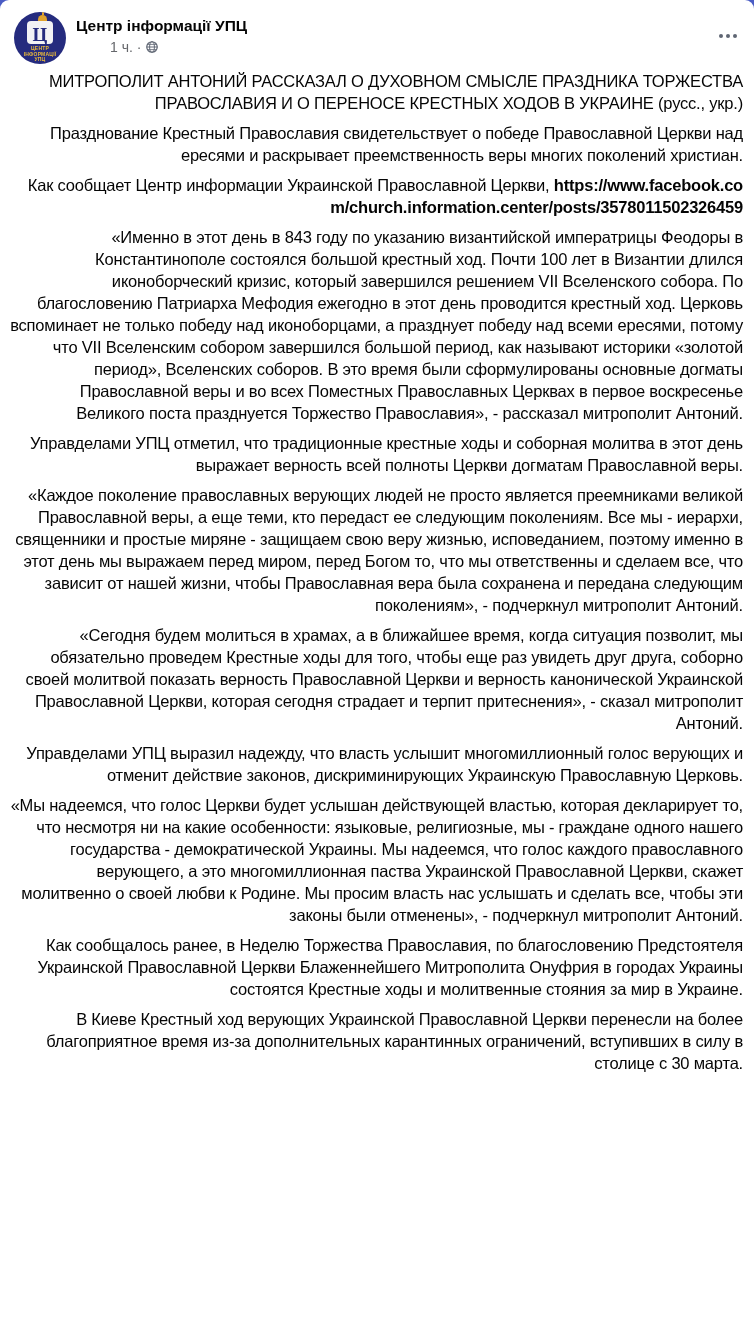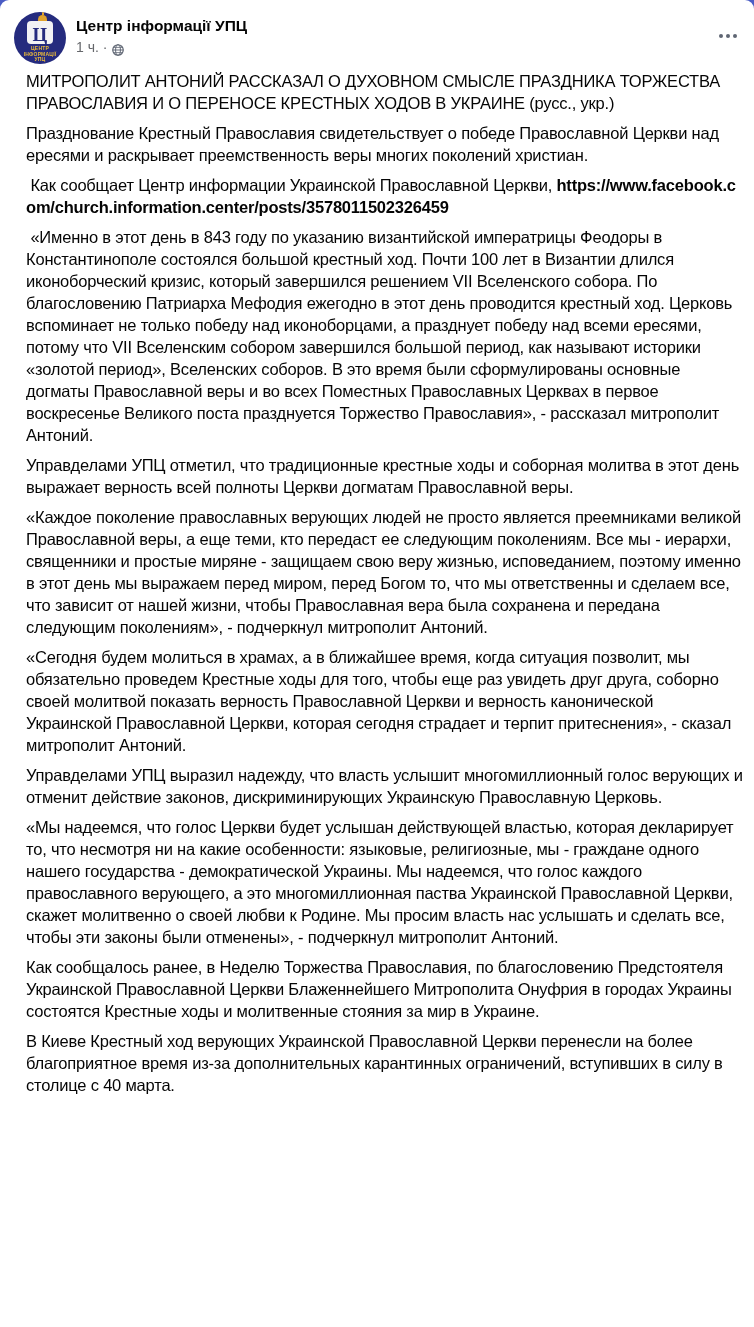"1 ч." .meta { align-items: flex-end -> center; margin-left: none -> 34px }
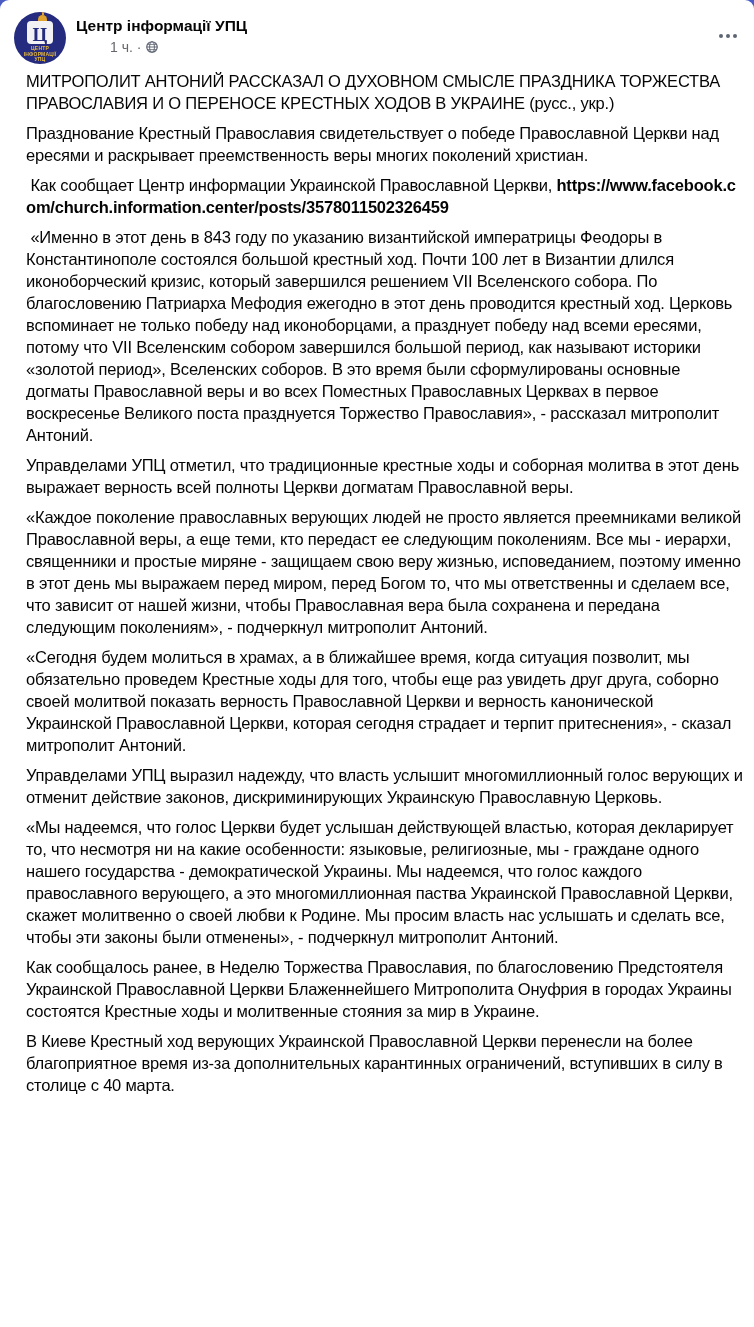"МИТРОПОЛИТ АНТОНИЙ РАССКАЗАЛ О ДУХОВНОМ" .content p { margin: 0 0 8px 16px -> 0 0 8px 0; text-align: none -> right }
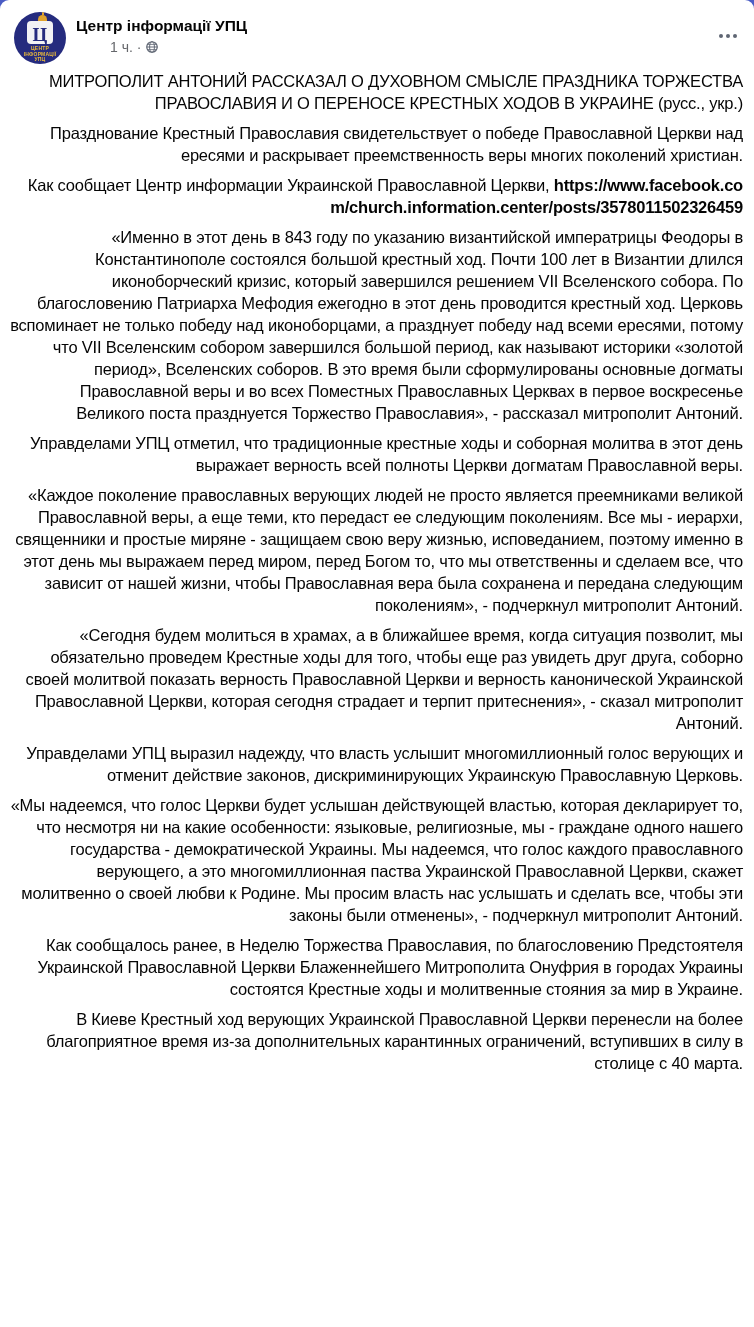"В Киеве Крестный ход верующих" p { text: 40 -> 30 }
